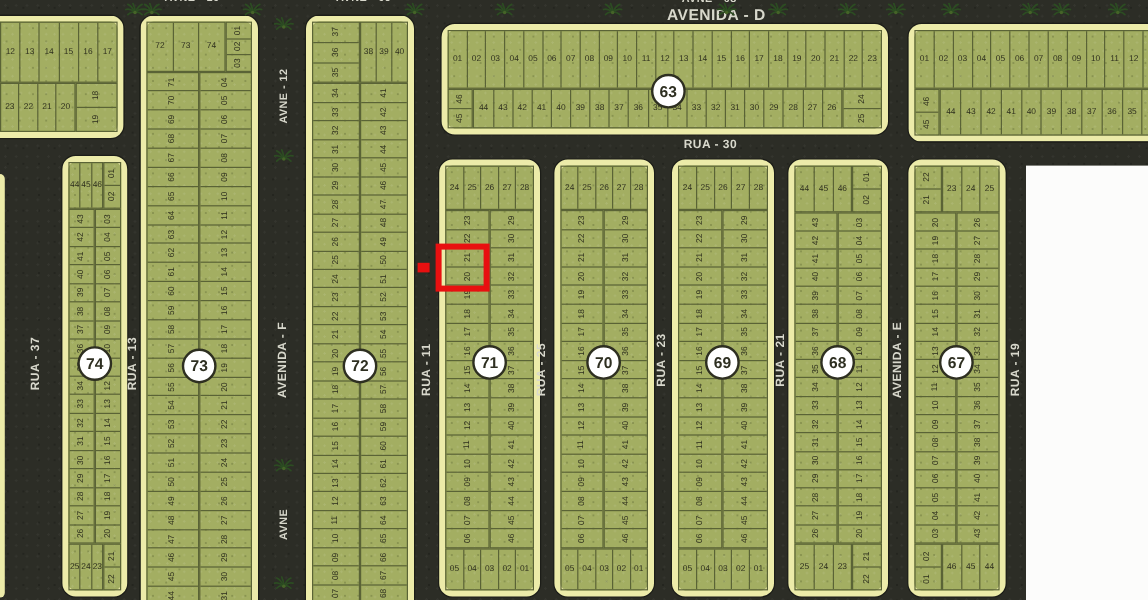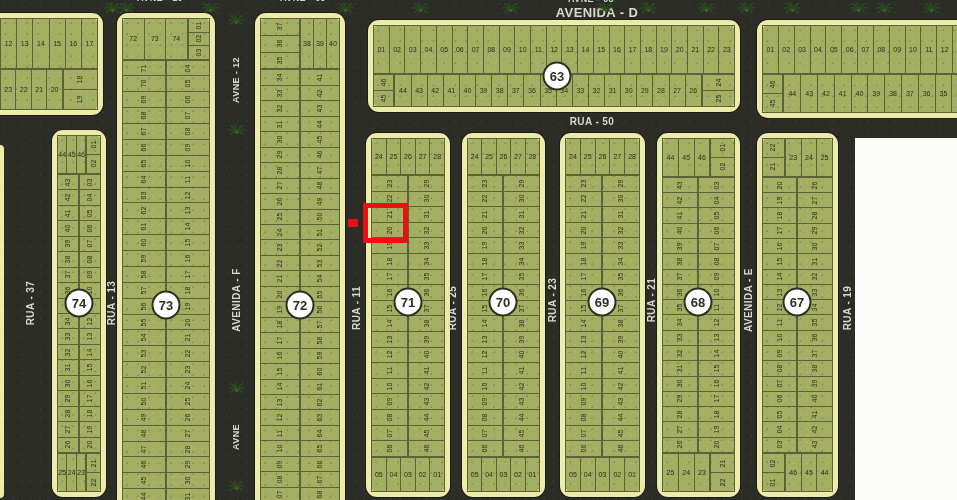"RUA - 50" div.street-label { text: 50 -> 30 }
